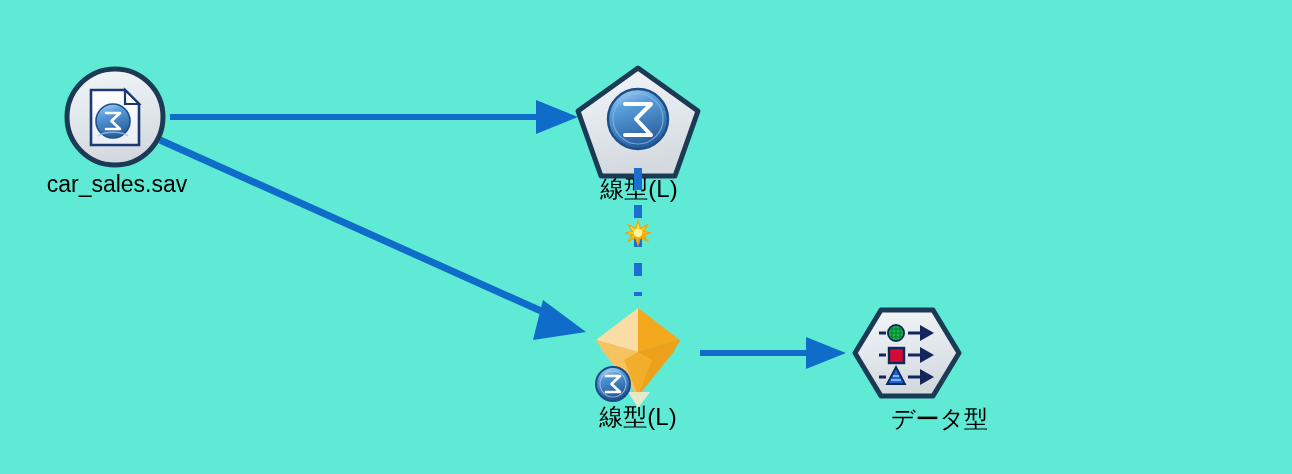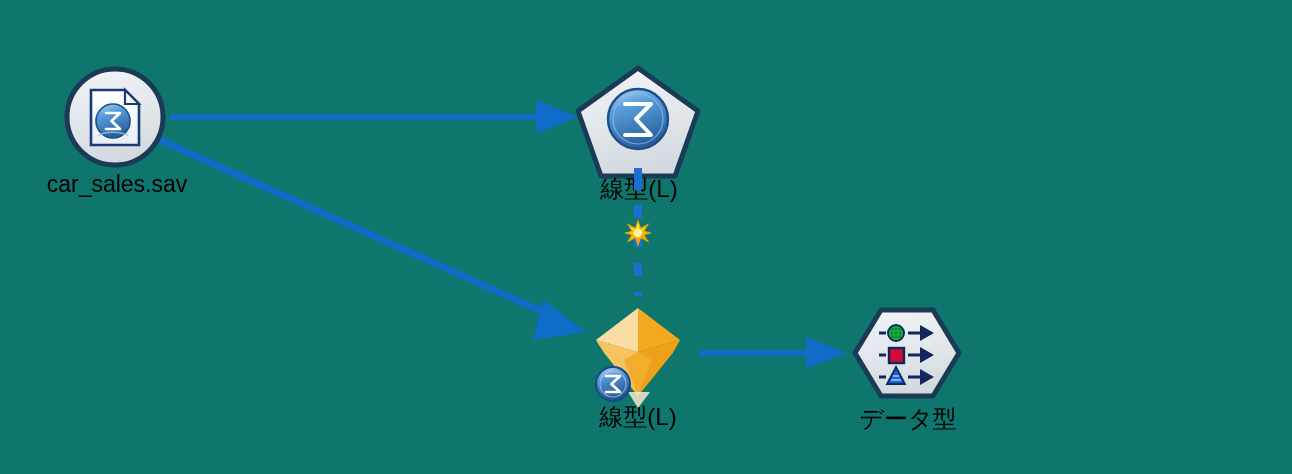"car_sales.sav" #canvas { background: #0f766e -> #5eead4 }
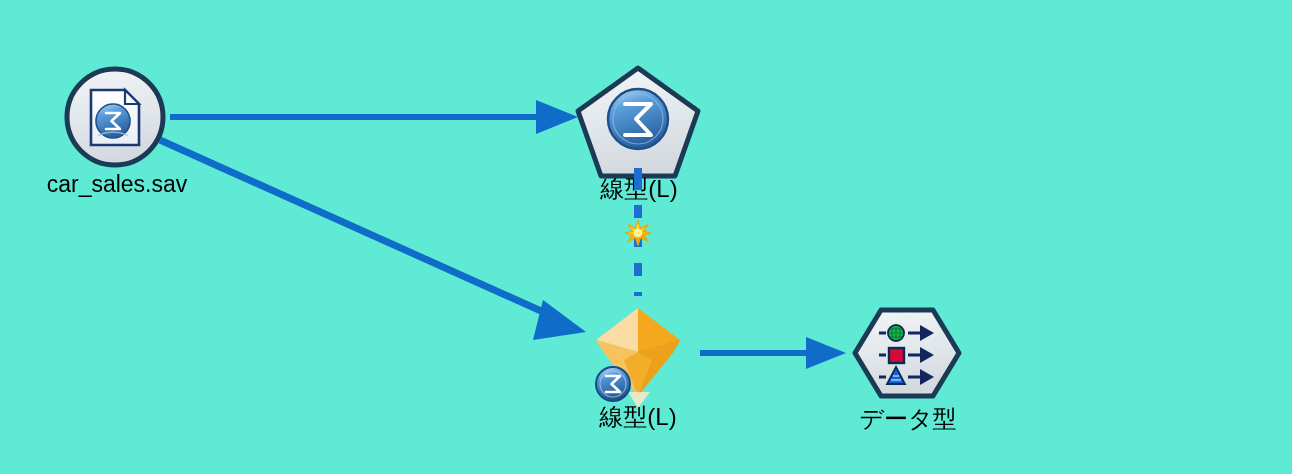"データ型" div.node-label { text-align: none -> right }
